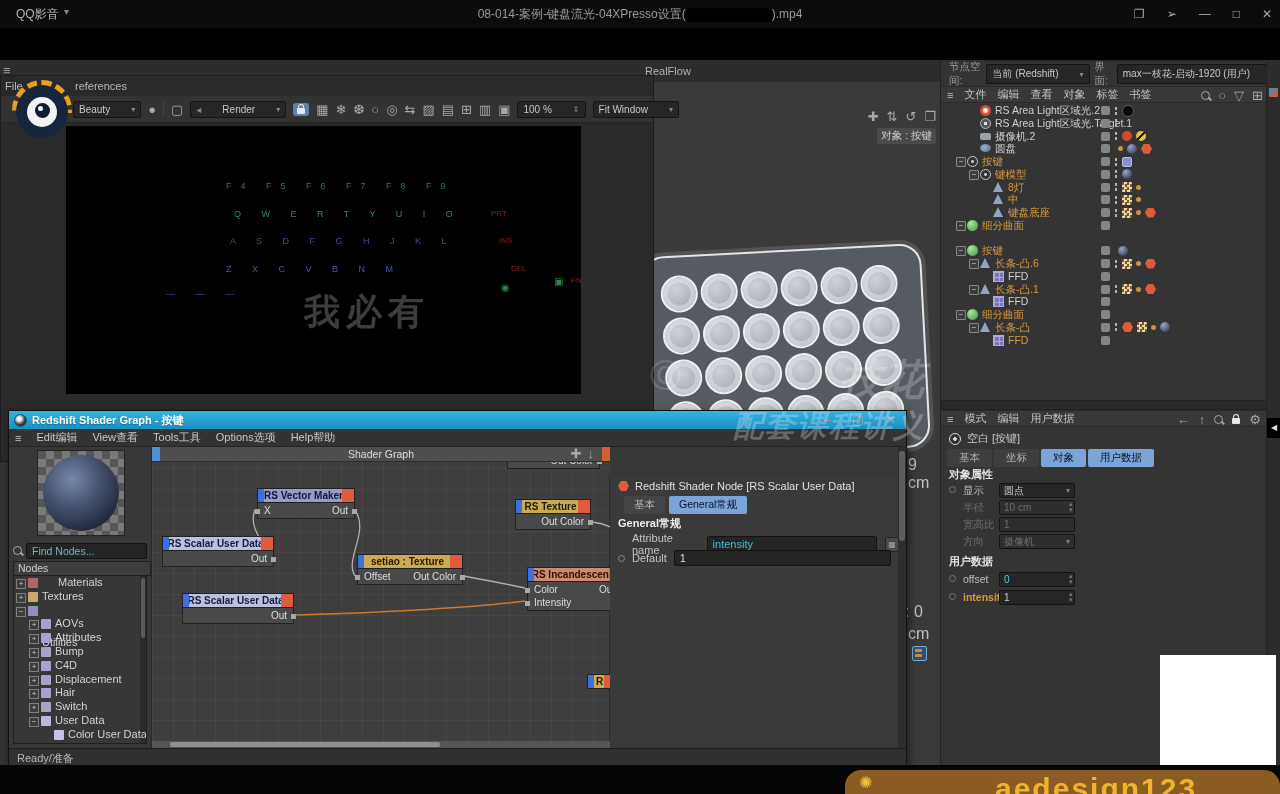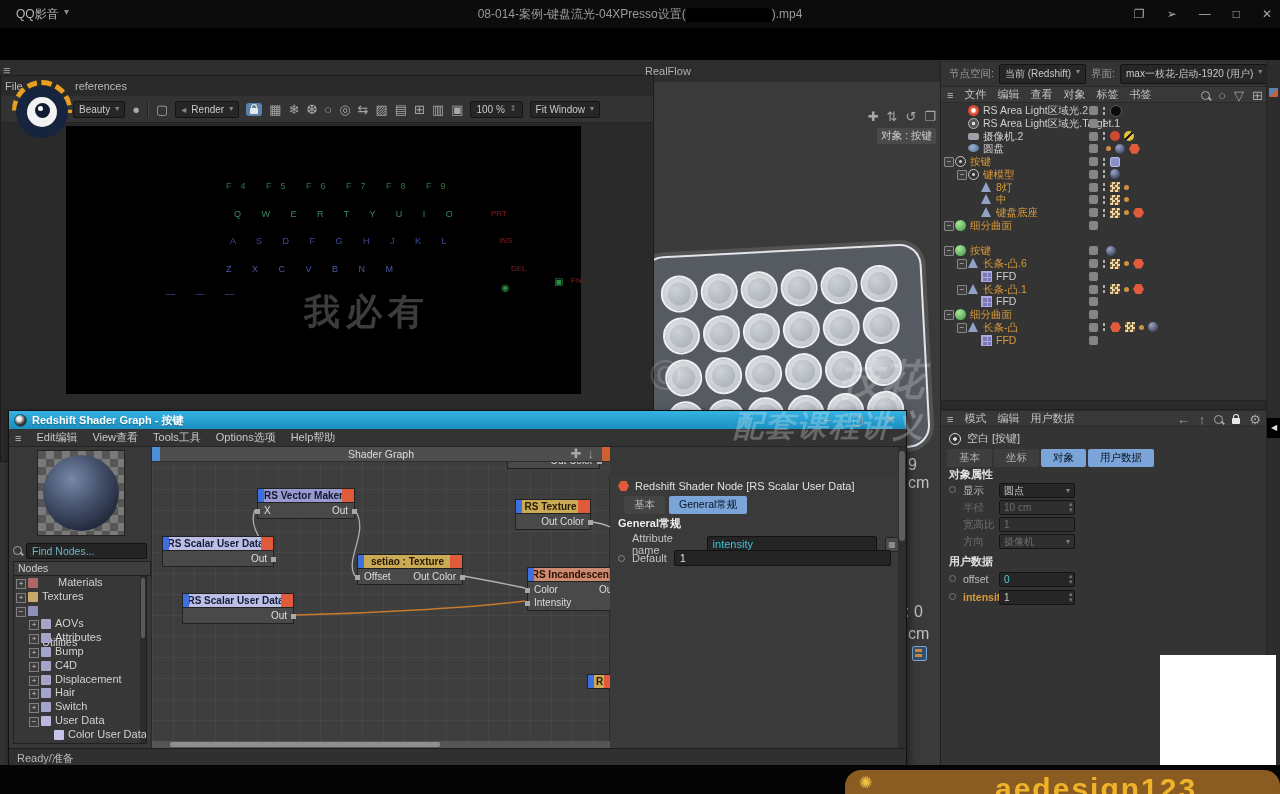"当前 (Redshift)" .ddbox { align-items: none -> center; gap: 5px -> 21px }
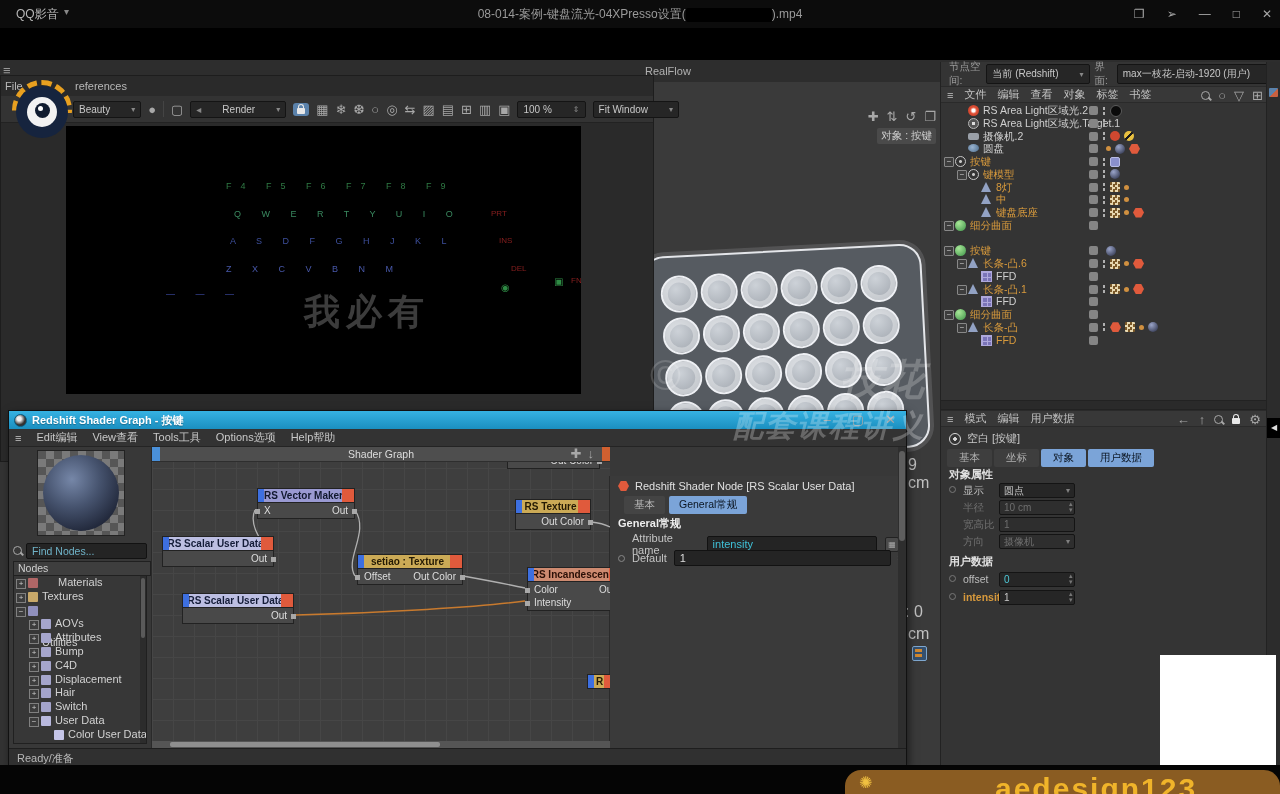"RS Area Light区域光.2" .orow { left: 4px -> 16px }
